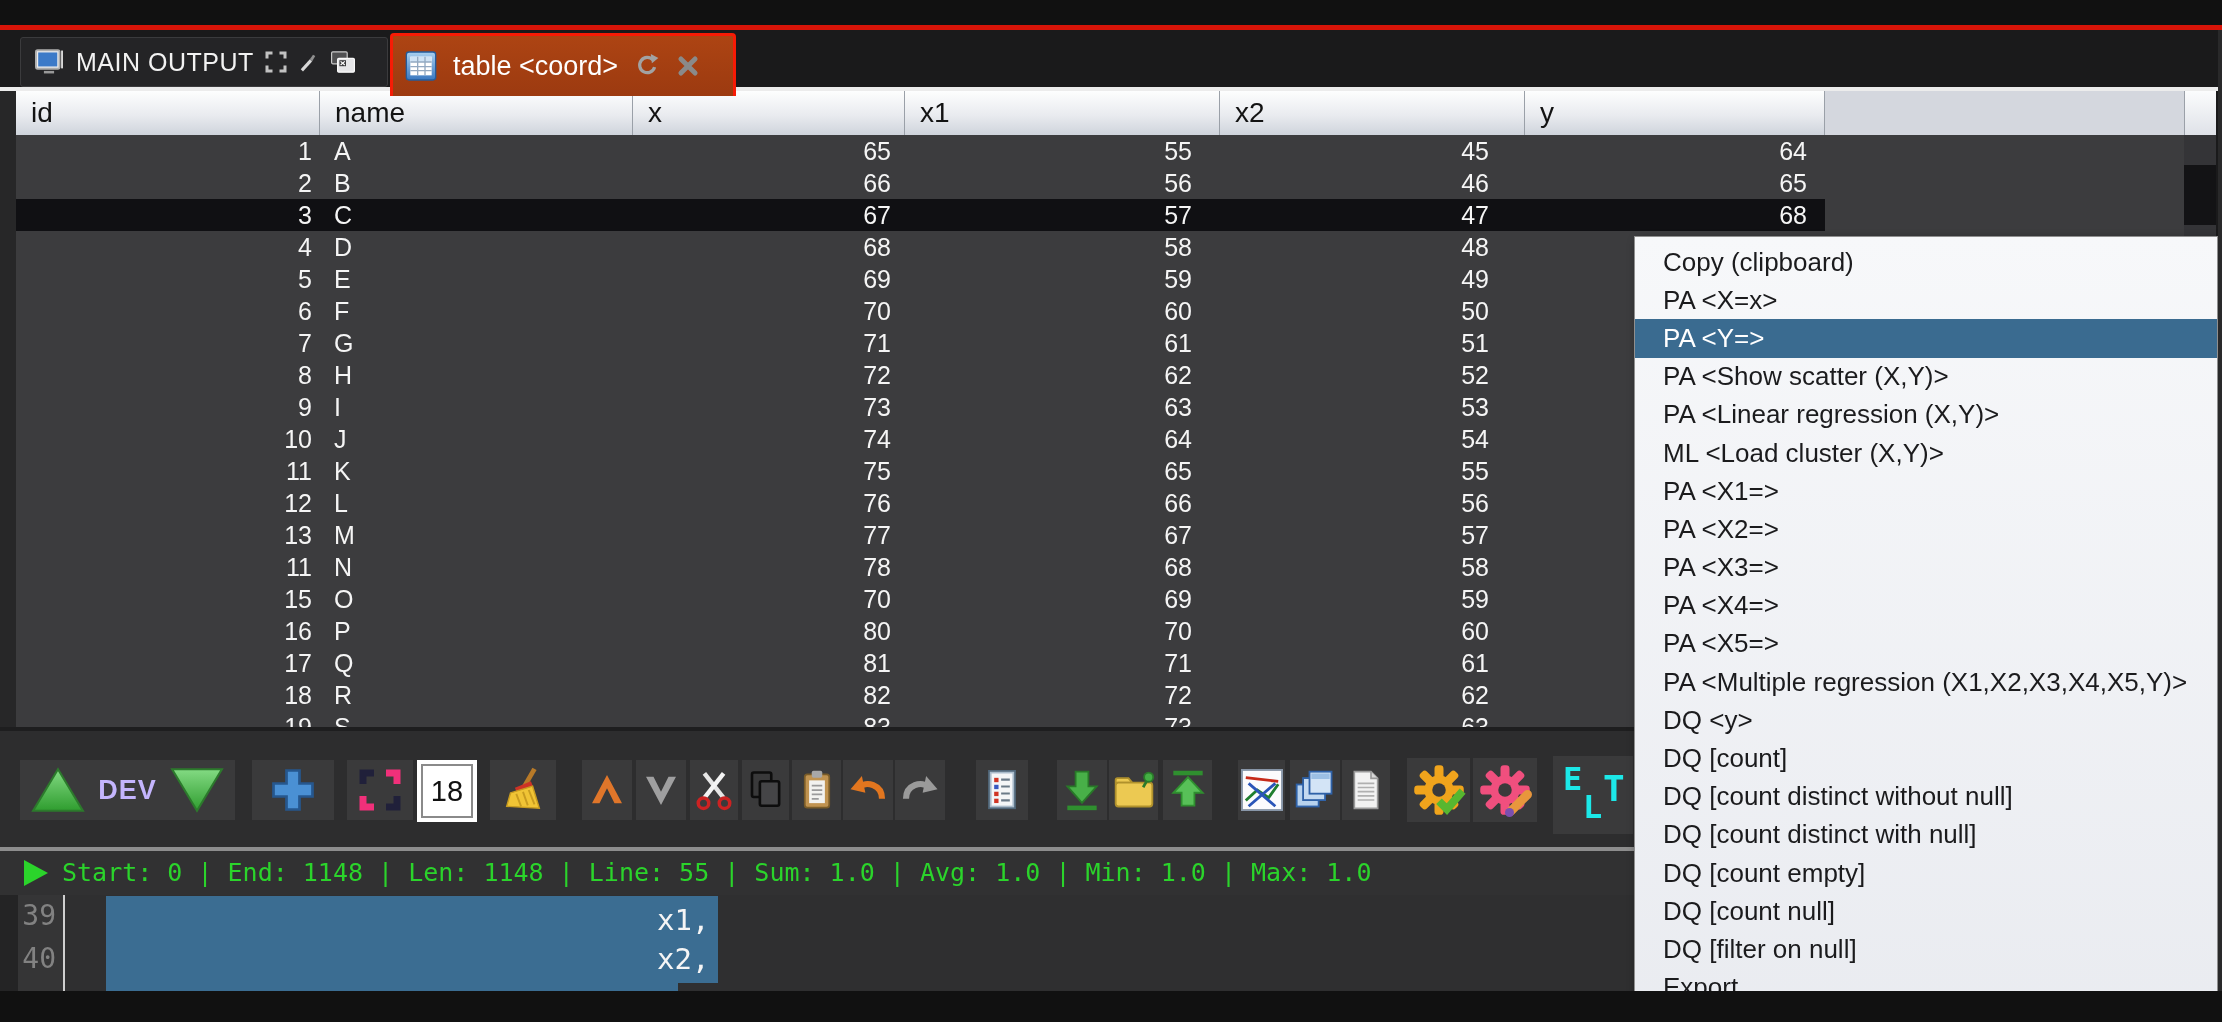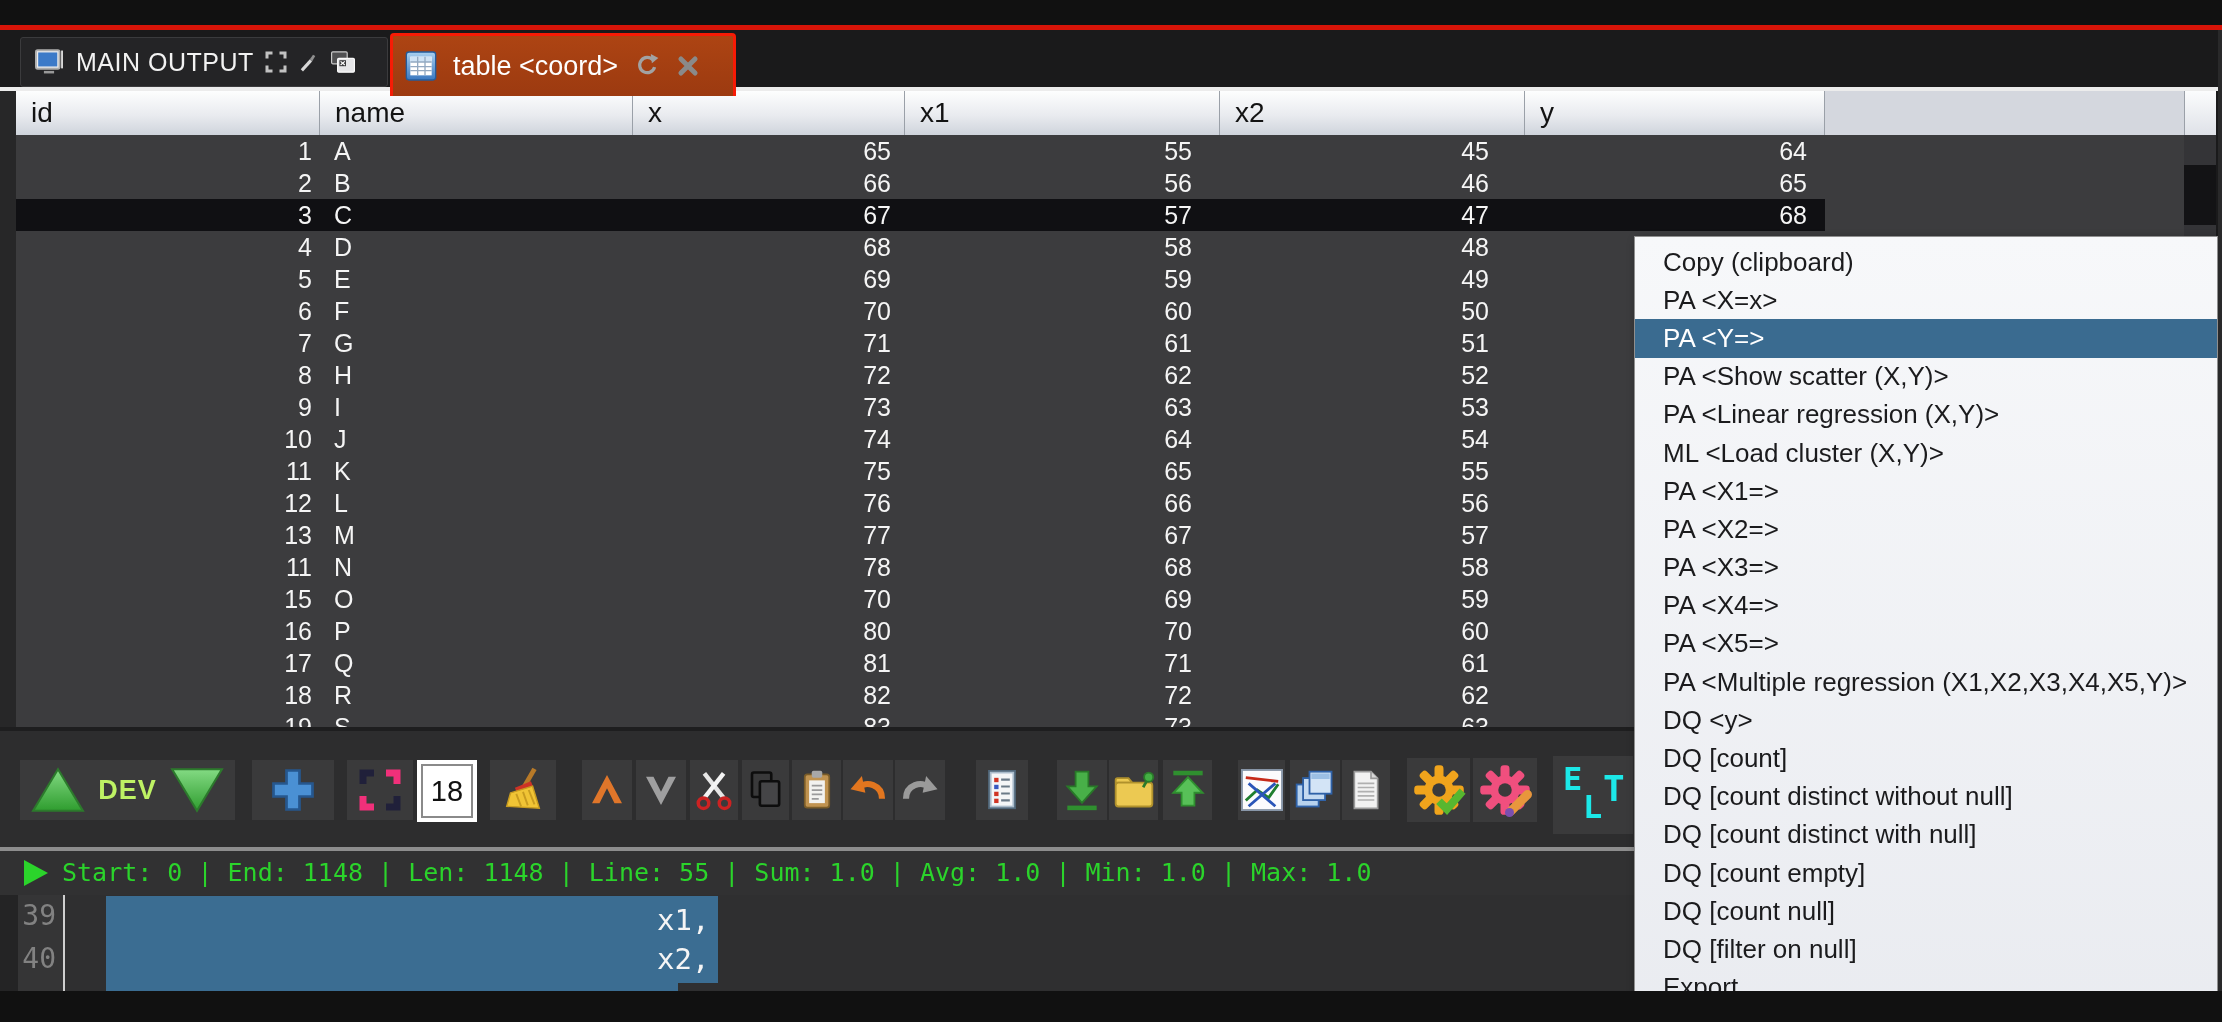"DEV" .devlbl { color: #bef264 -> #c4b5fd }
